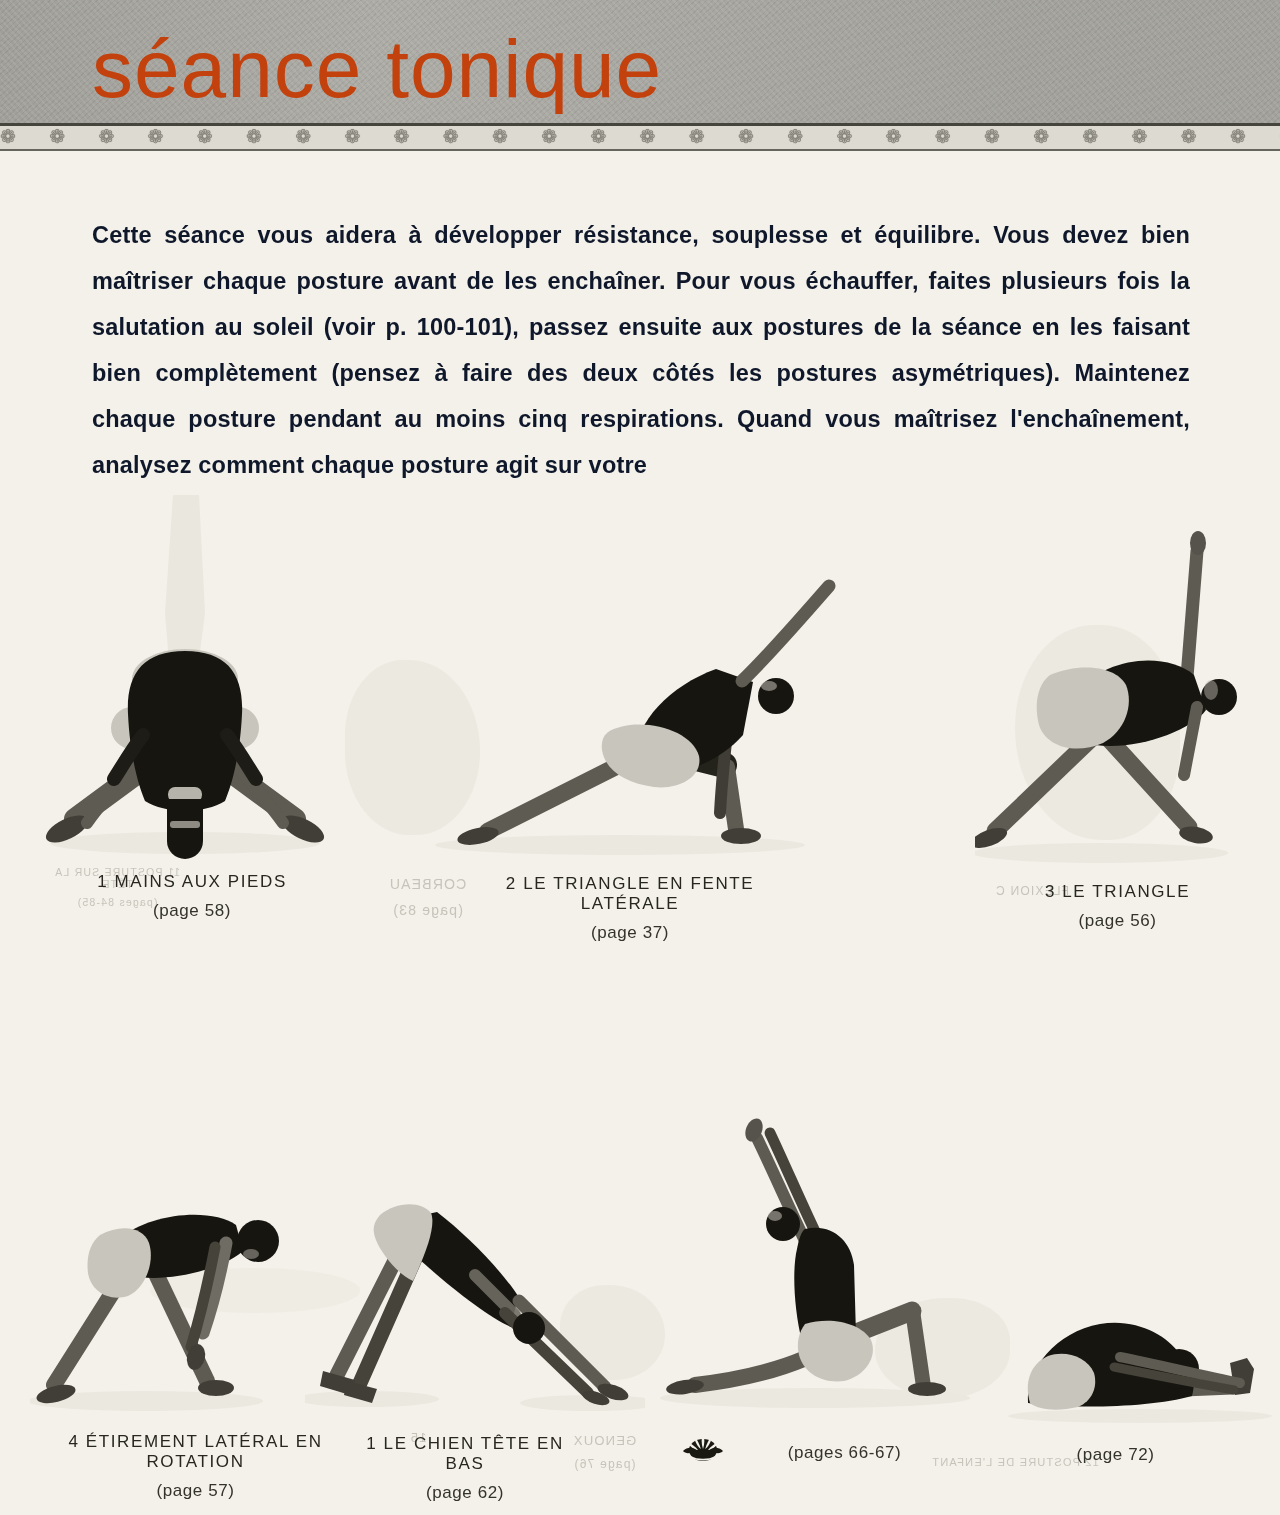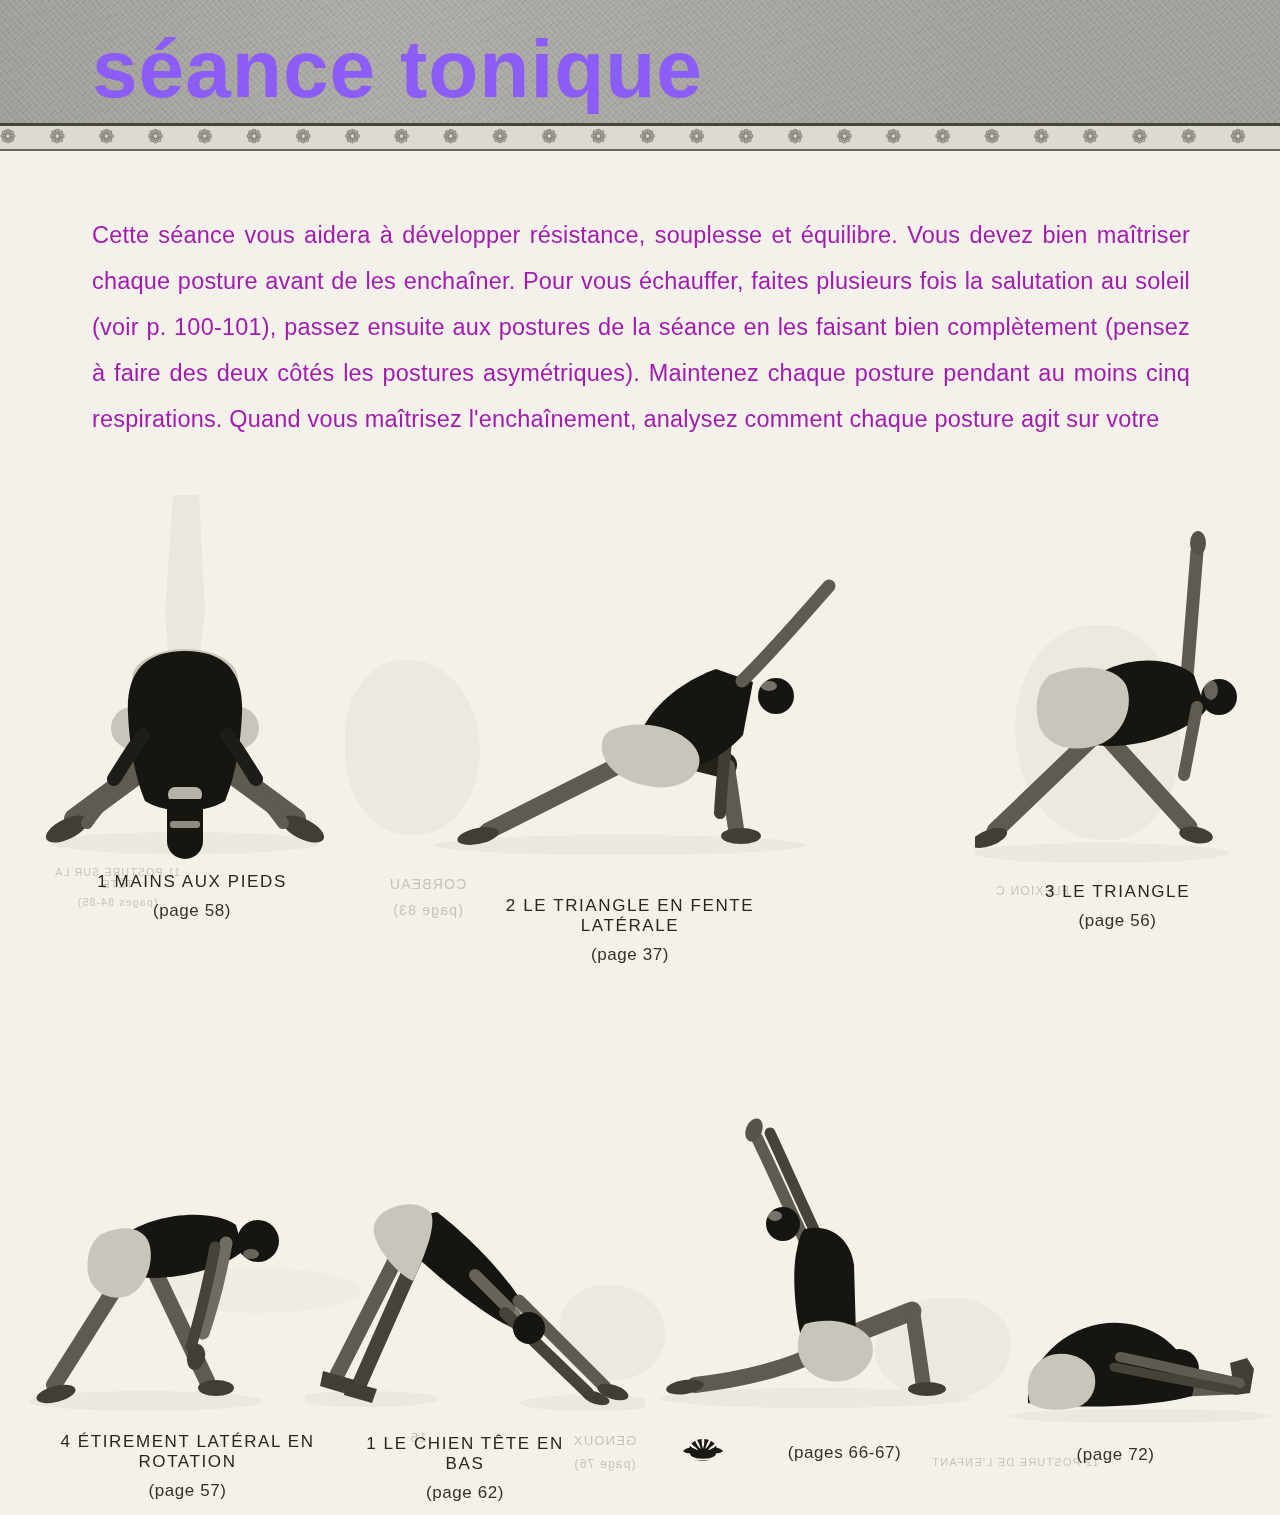"séance tonique" .page-title { color: #8b5cf6 -> #c2410c; font-weight: 700 -> 400 }
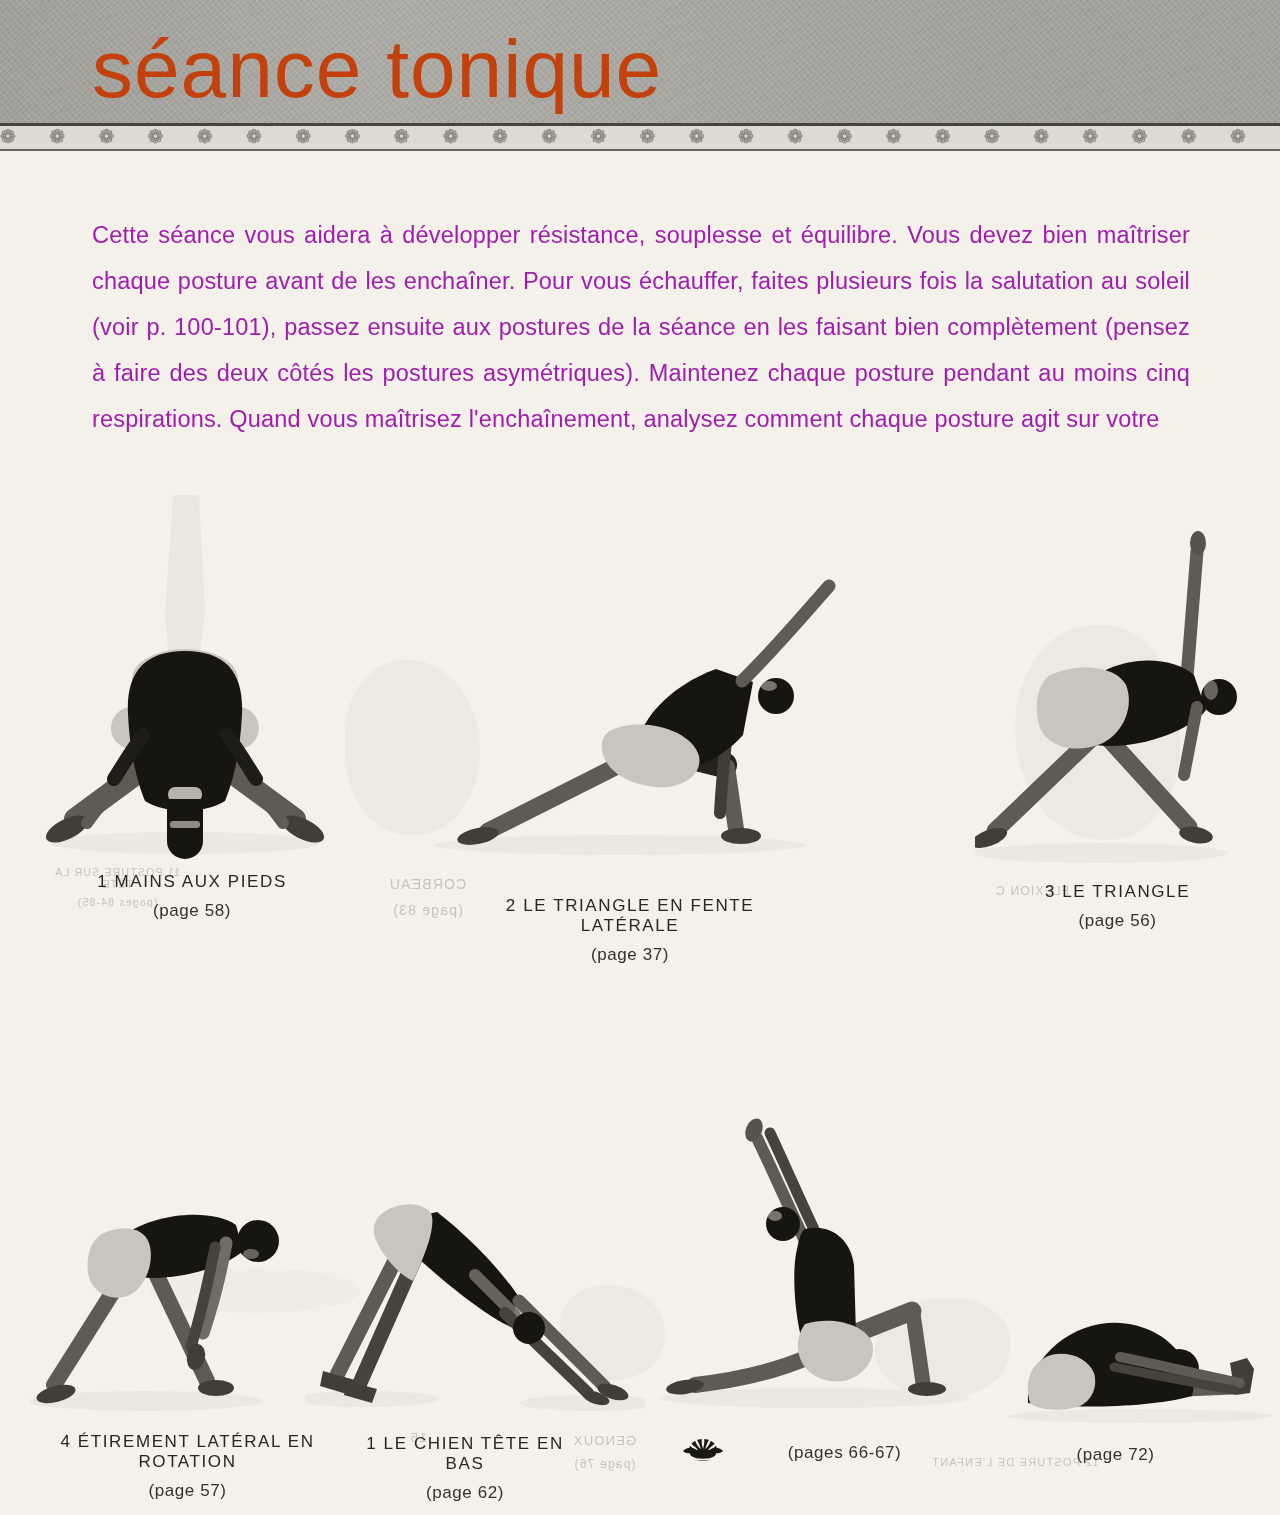"Cette séance vous aidera à" .intro { color: #a21caf -> #0f172a; font-weight: 400 -> 700 }
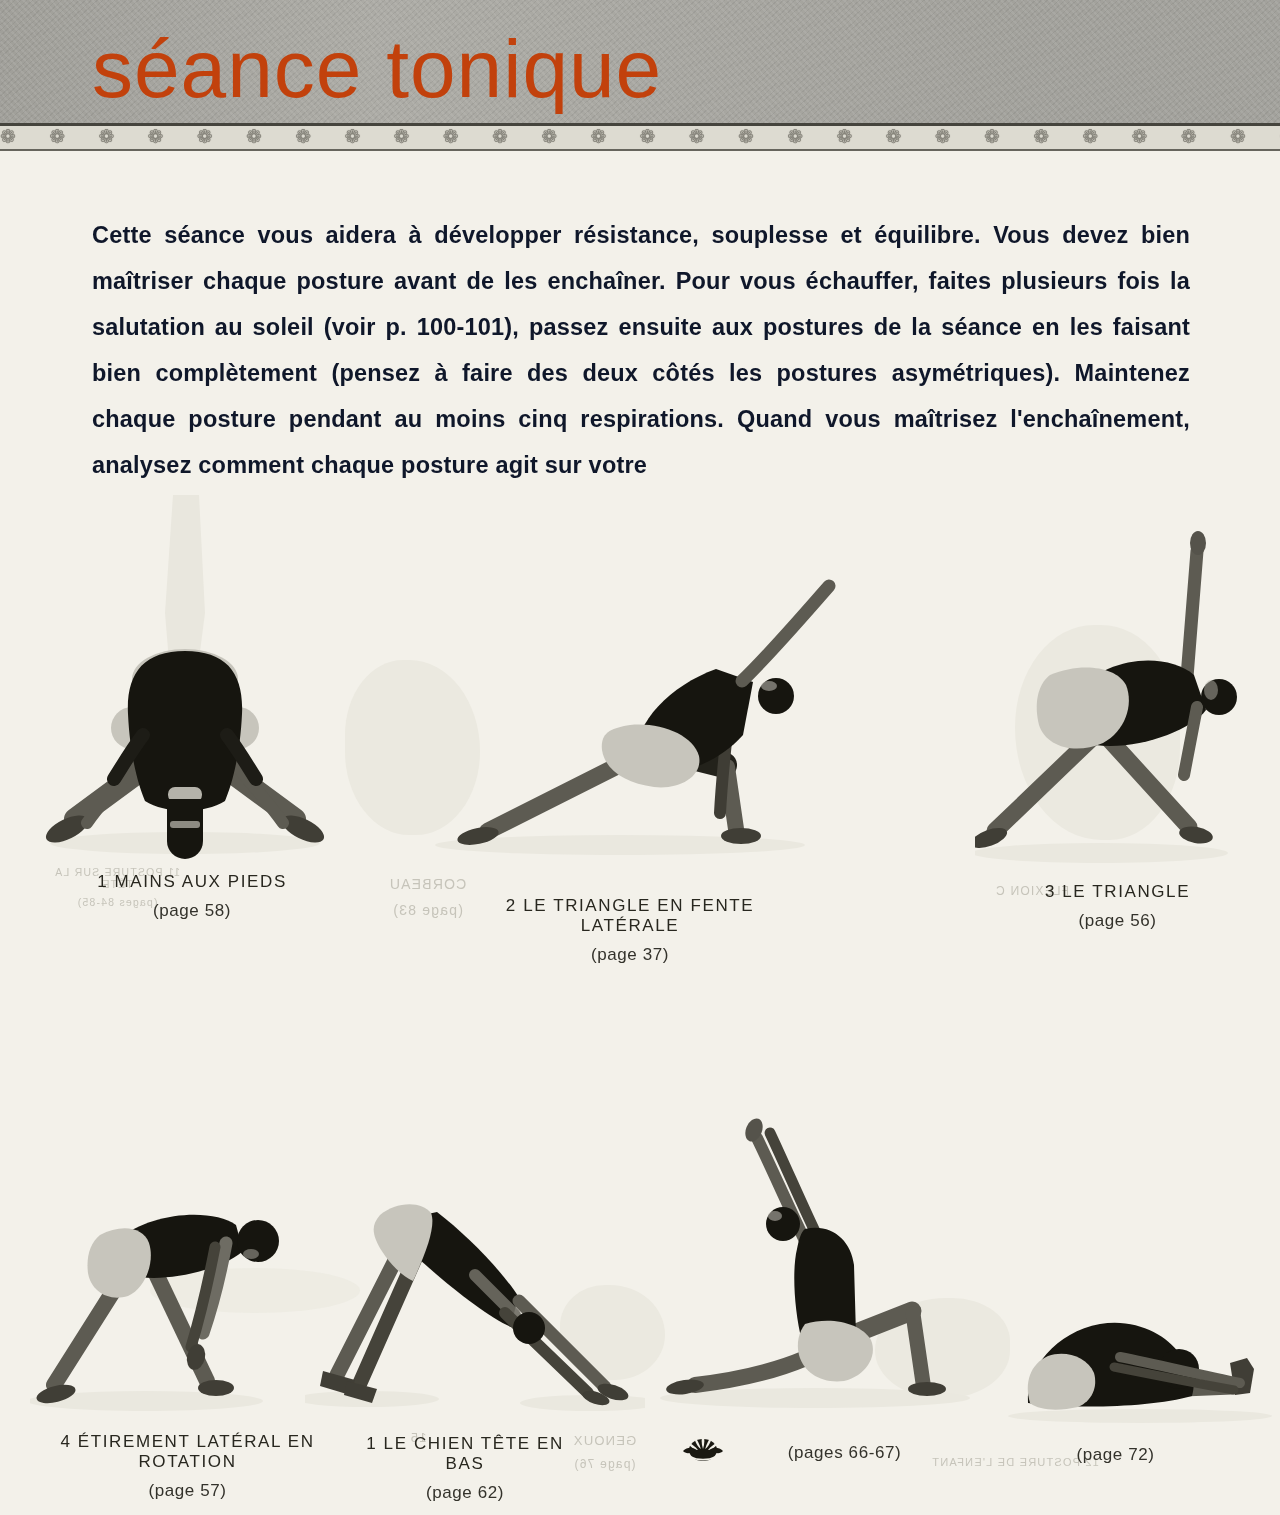"2 LE TRIANGLE EN FENTE" div.caption { margin-top: 22px -> none }
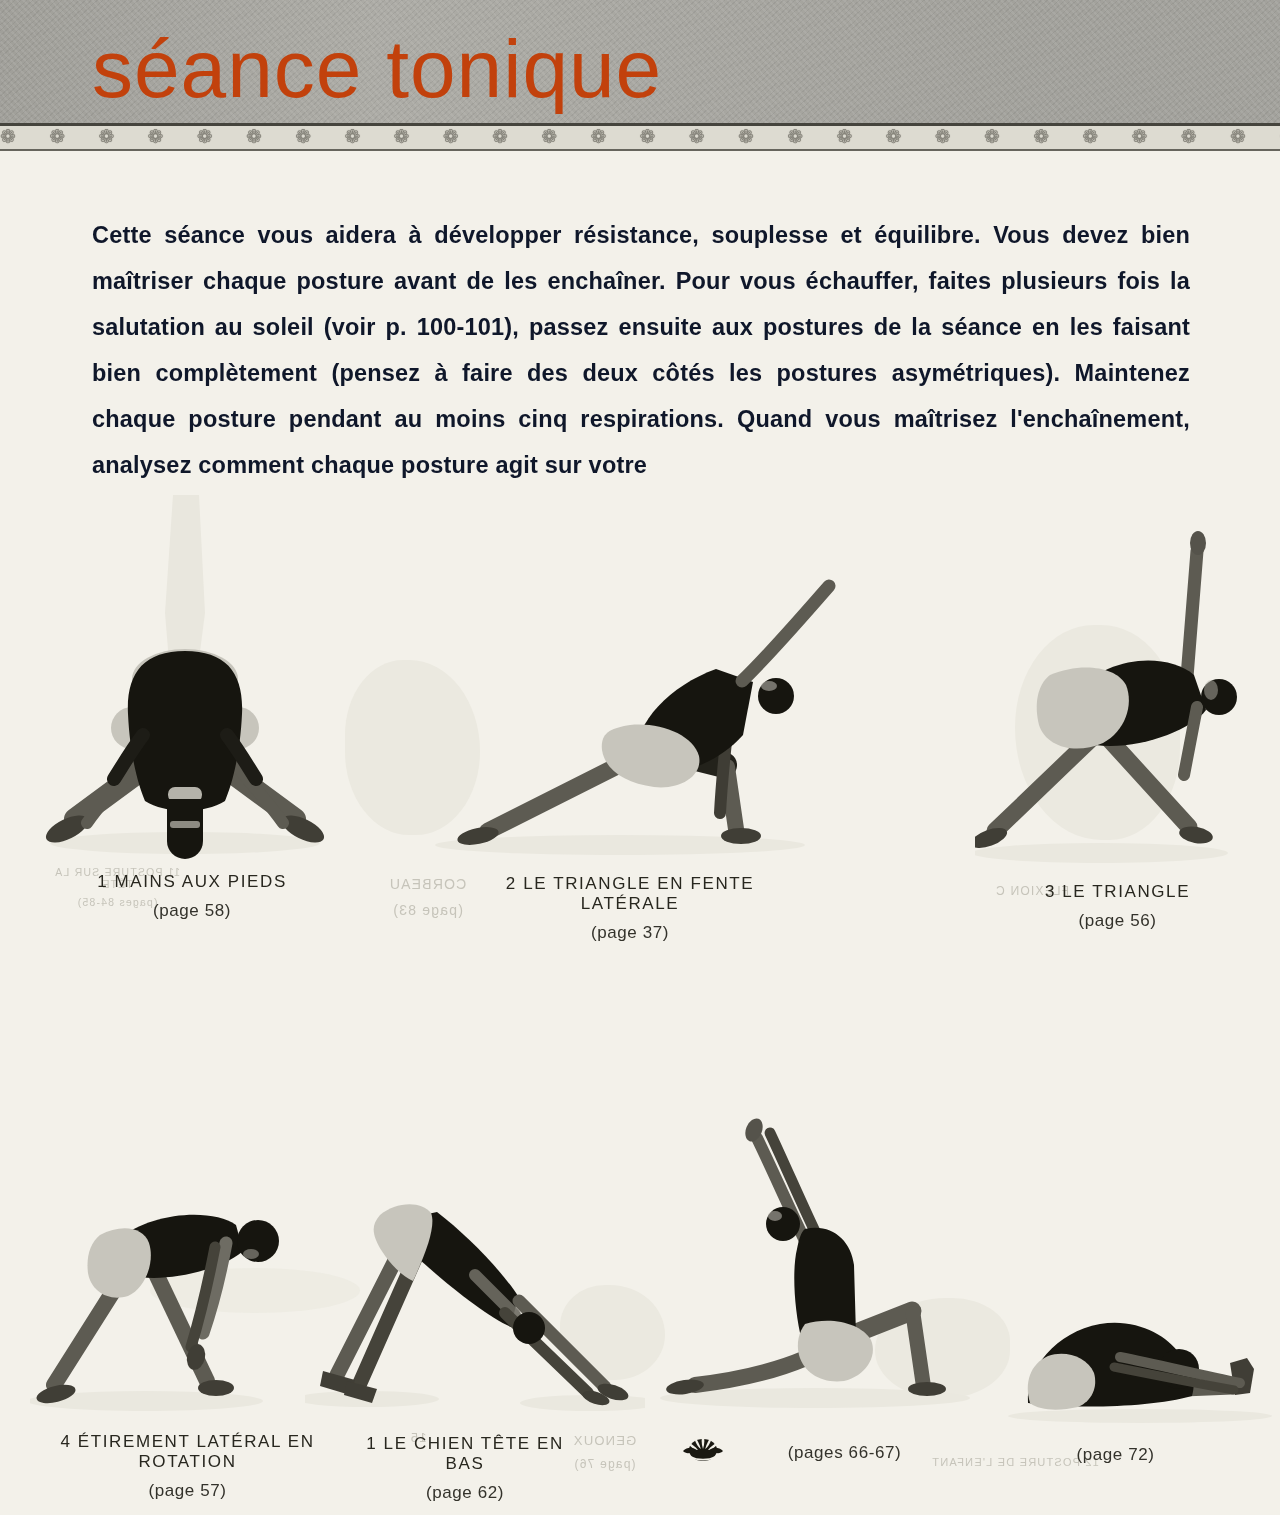"4 ÉTIREMENT LATÉRAL EN ROTATION" div.caption { left: 8px -> 16px }
